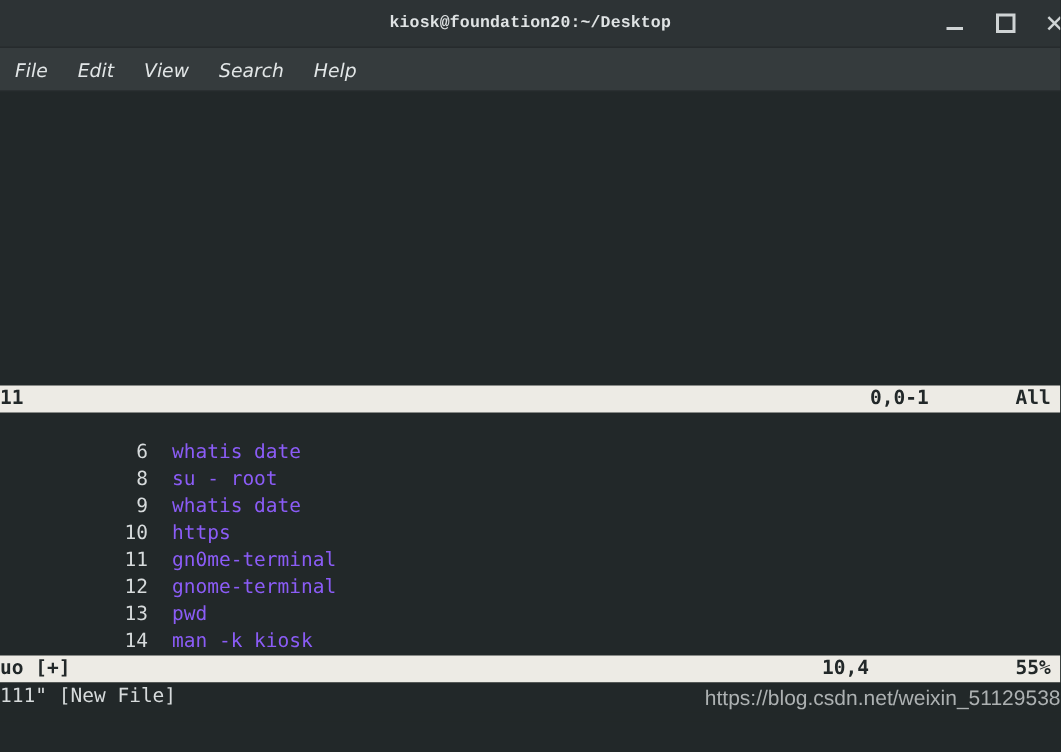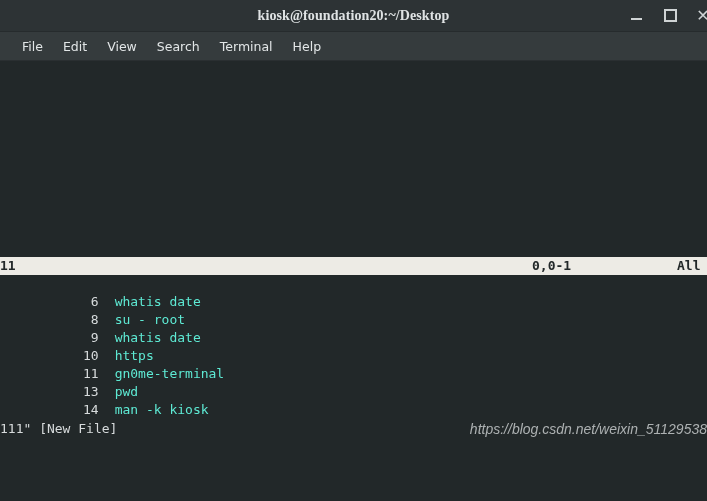"kiosk@foundation20:~/Desktop" .titlebar-title { font-family: Liberation Serif, serif -> Liberation Mono, monospace; font-size: 14px -> 11px }
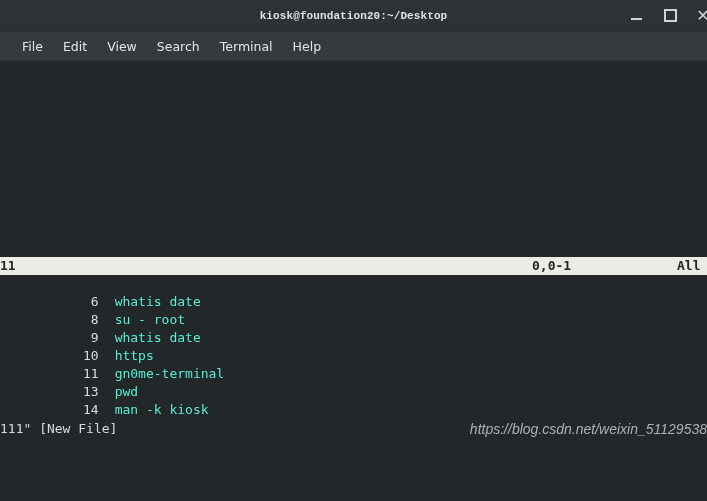"File" .menubar { font-style: none -> italic; padding-left: 16px -> 4px }
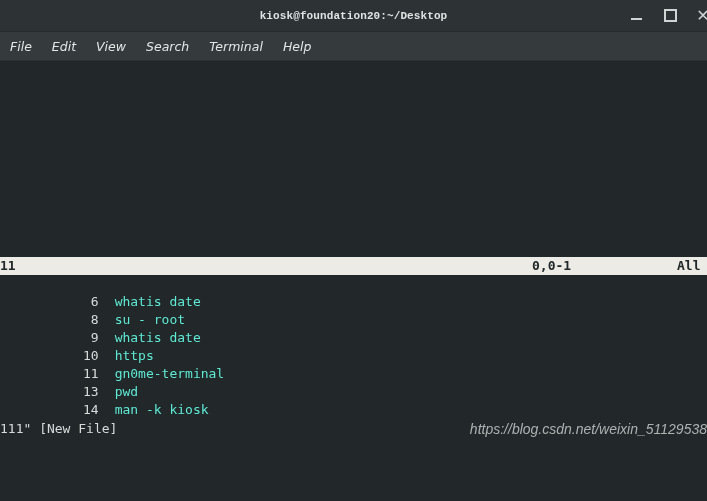"Terminal" div.menu-item { html: <div>Terminal</div> -> none }
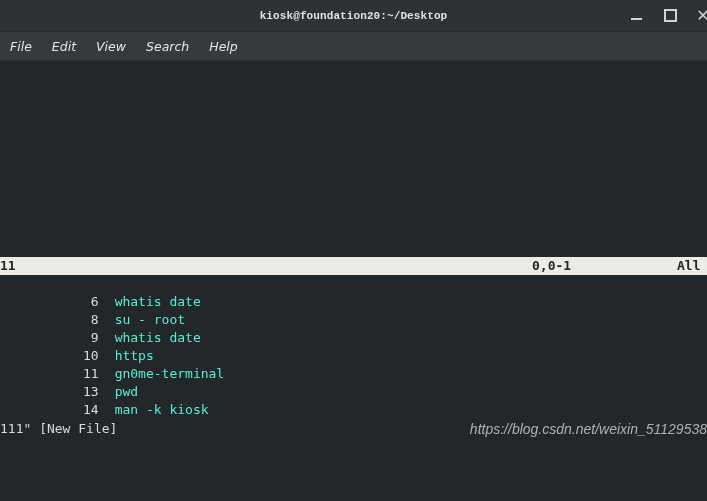"0,0-1" #statusline-top .sl-pos { left: 532px -> 580px }
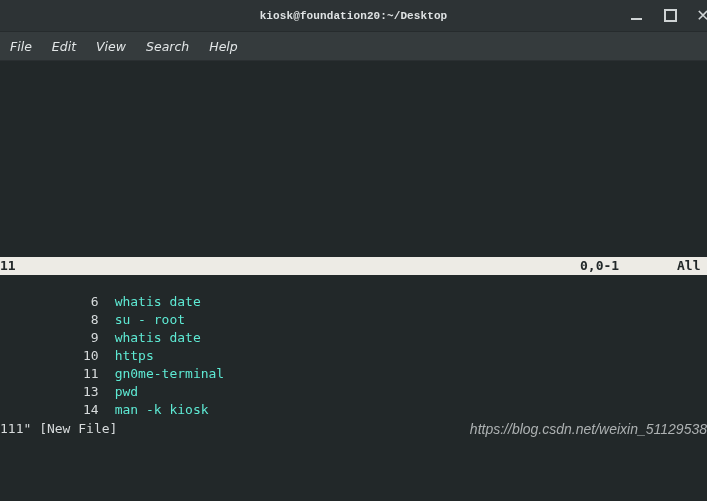"whatis date" .hist-cmd { color: #5eead4 -> #8b5cf6 }
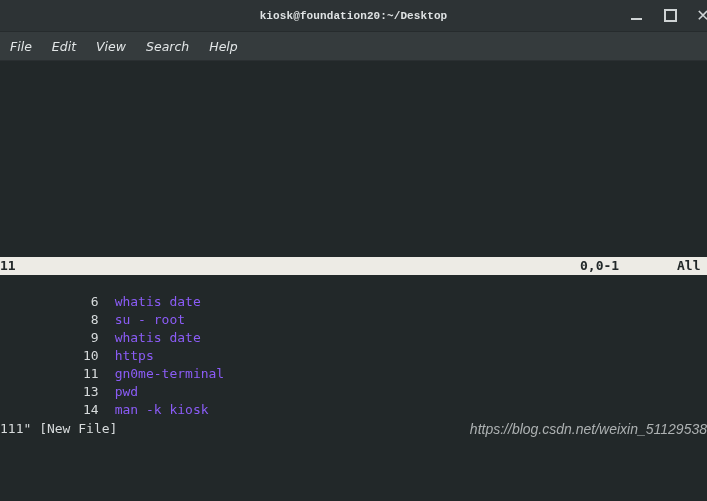"12 gnome-terminal" div.history-row { html: none -> <div> <span>12</span><span>gnome-terminal</span> </div> }
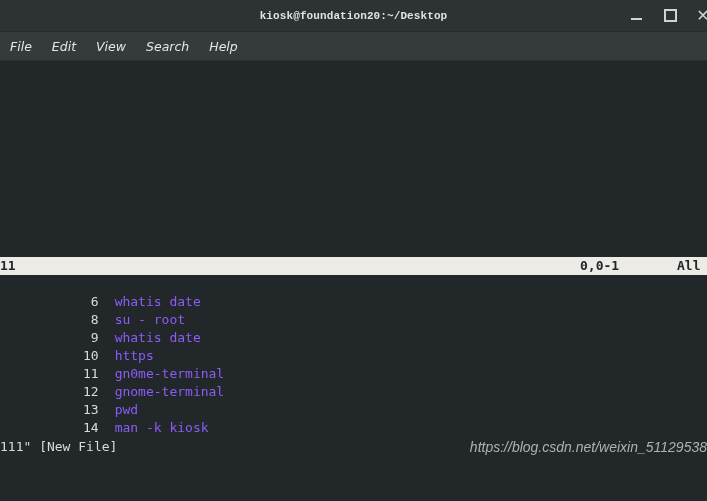"uo [+]" div.vim-statusline { html: none -> <div> <span>uo [+]</span> <span>10,4</span> <span>55%</span> </div> }
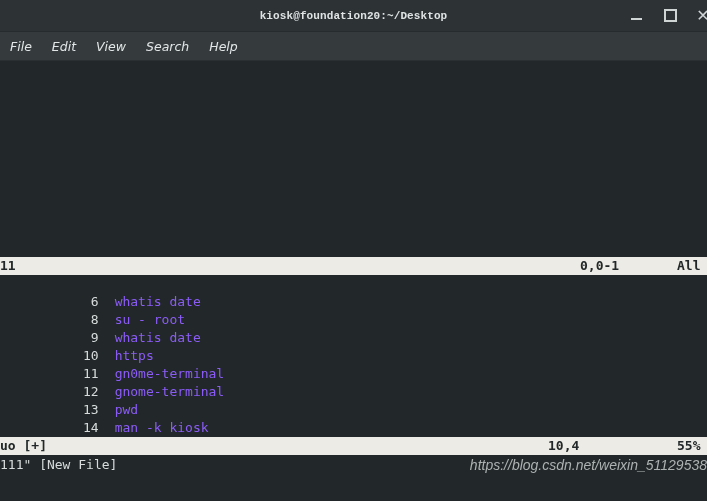"https://blog.csdn.net/weixin_51129538" .watermark { font-style: italic -> none }
